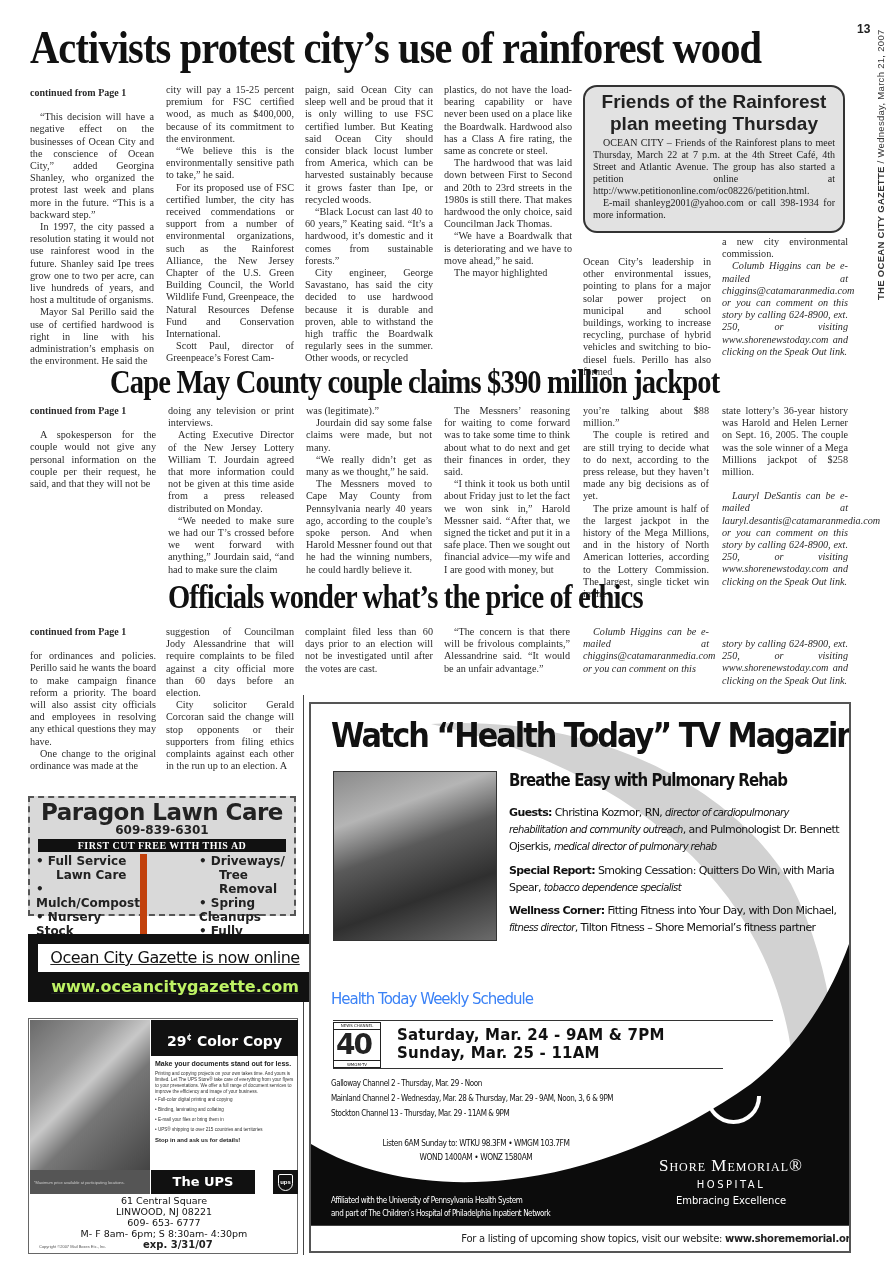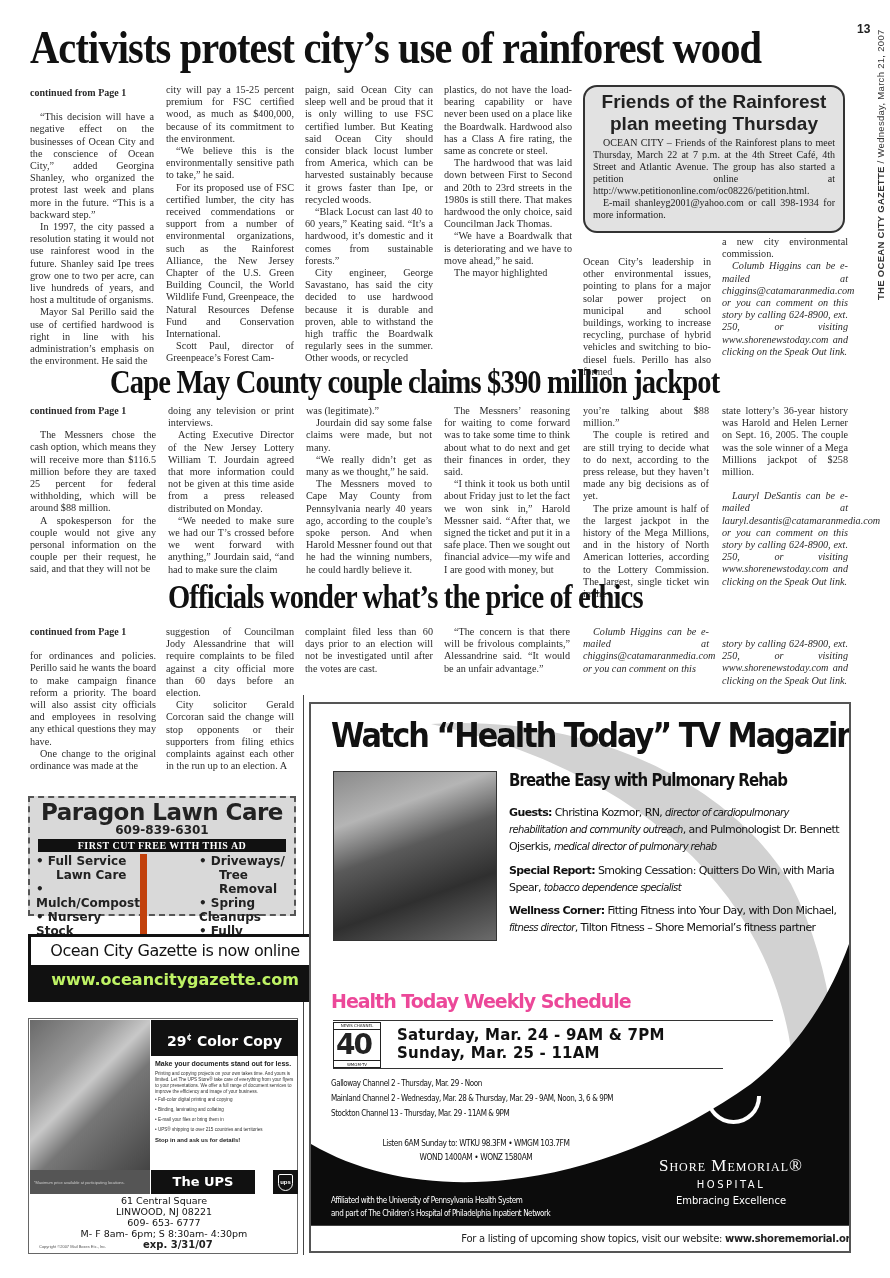"The Messners chose the cash" p { html: <p>The Messners chose the cash option, which means they will receive more than $116.5 million before they are taxed 25 percent for federal withholding, which will be around $88 million.</p> -> none }
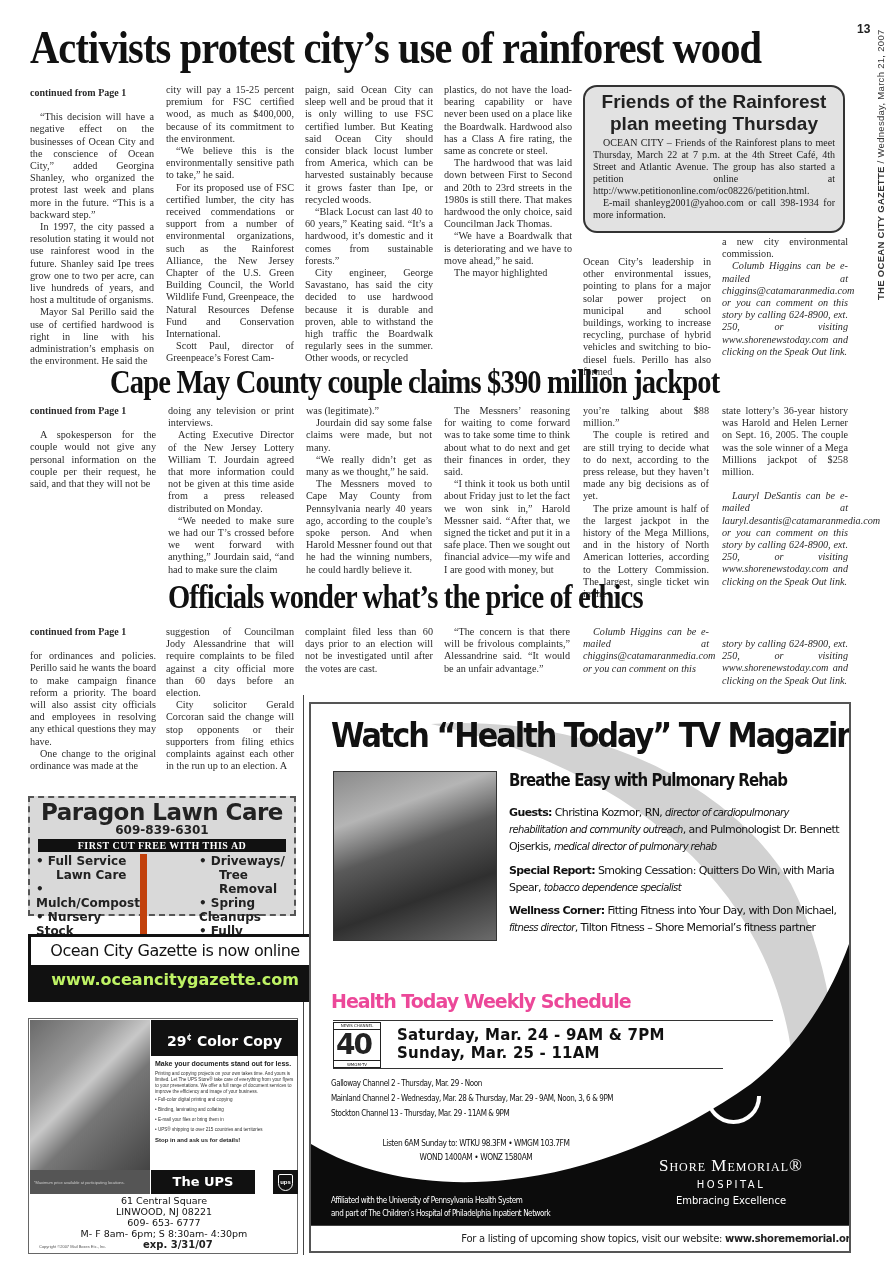"Ocean City Gazette is now" .online { padding: 3px -> 10px; text-decoration: none -> underline }
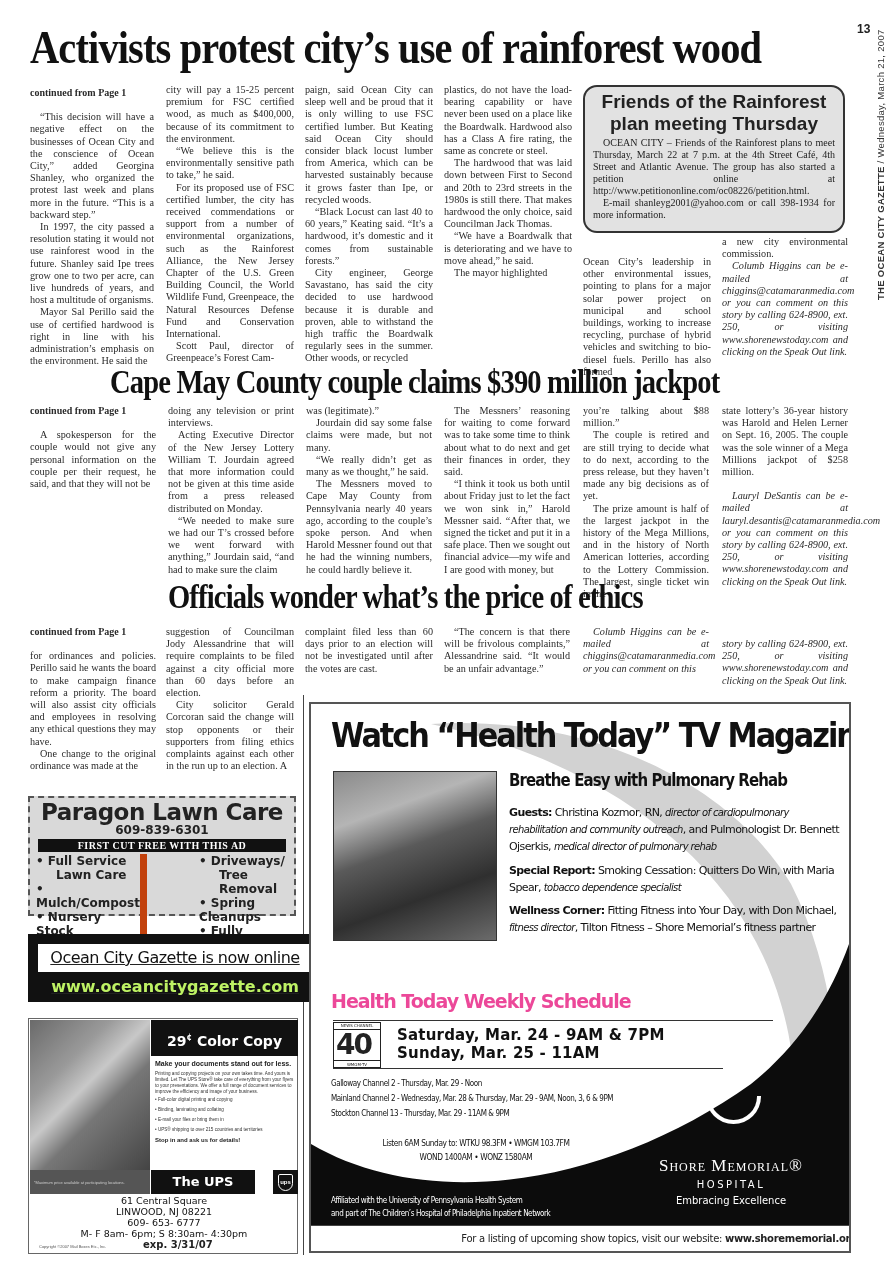"Health Today Weekly Schedule" .h-sched { color: #ec4899 -> #3b82f6; font-size: 19px -> 15px; font-weight: bold -> normal }
